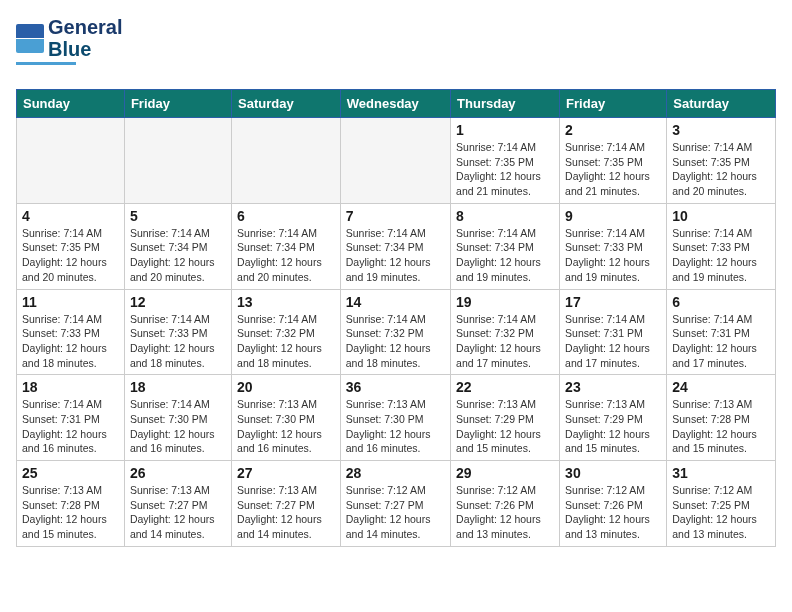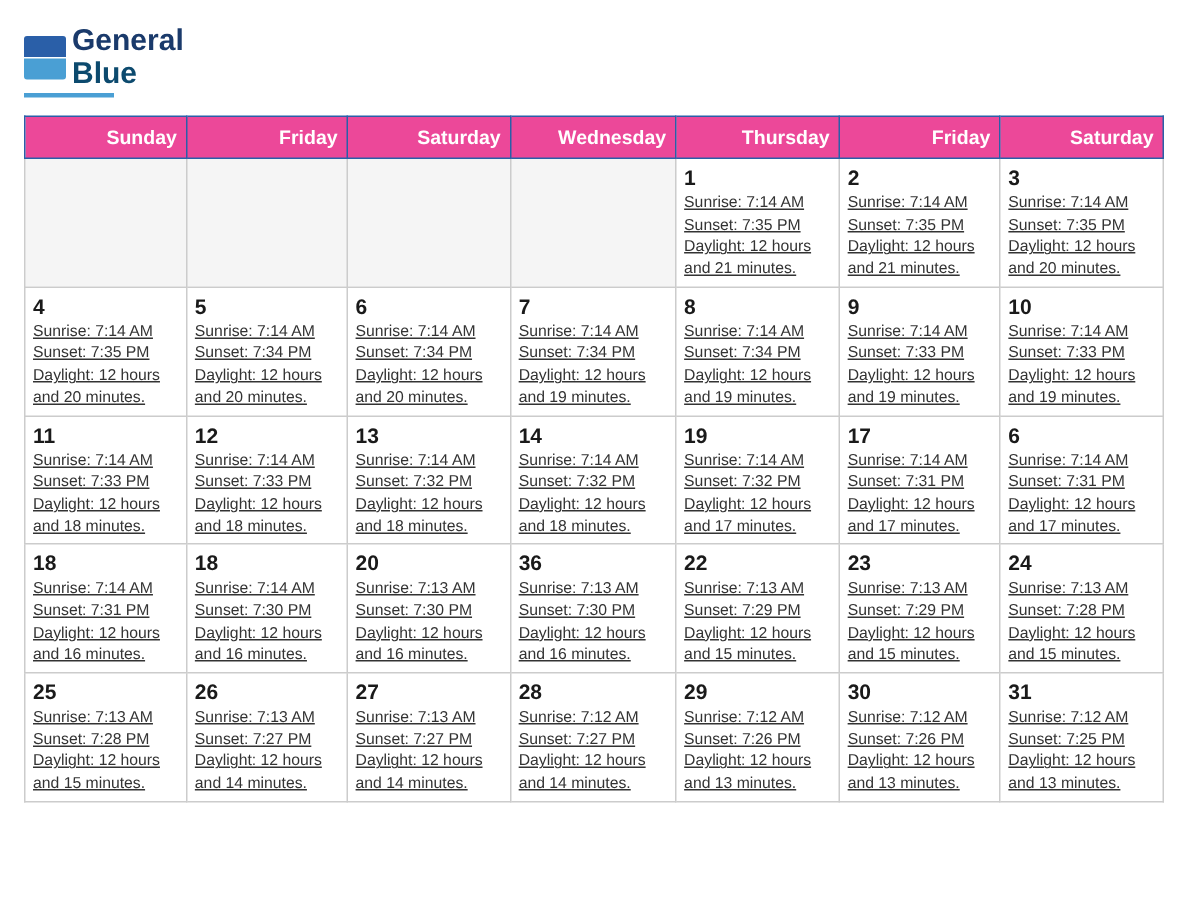"General" .header-area { margin-bottom: 12px -> 24px }
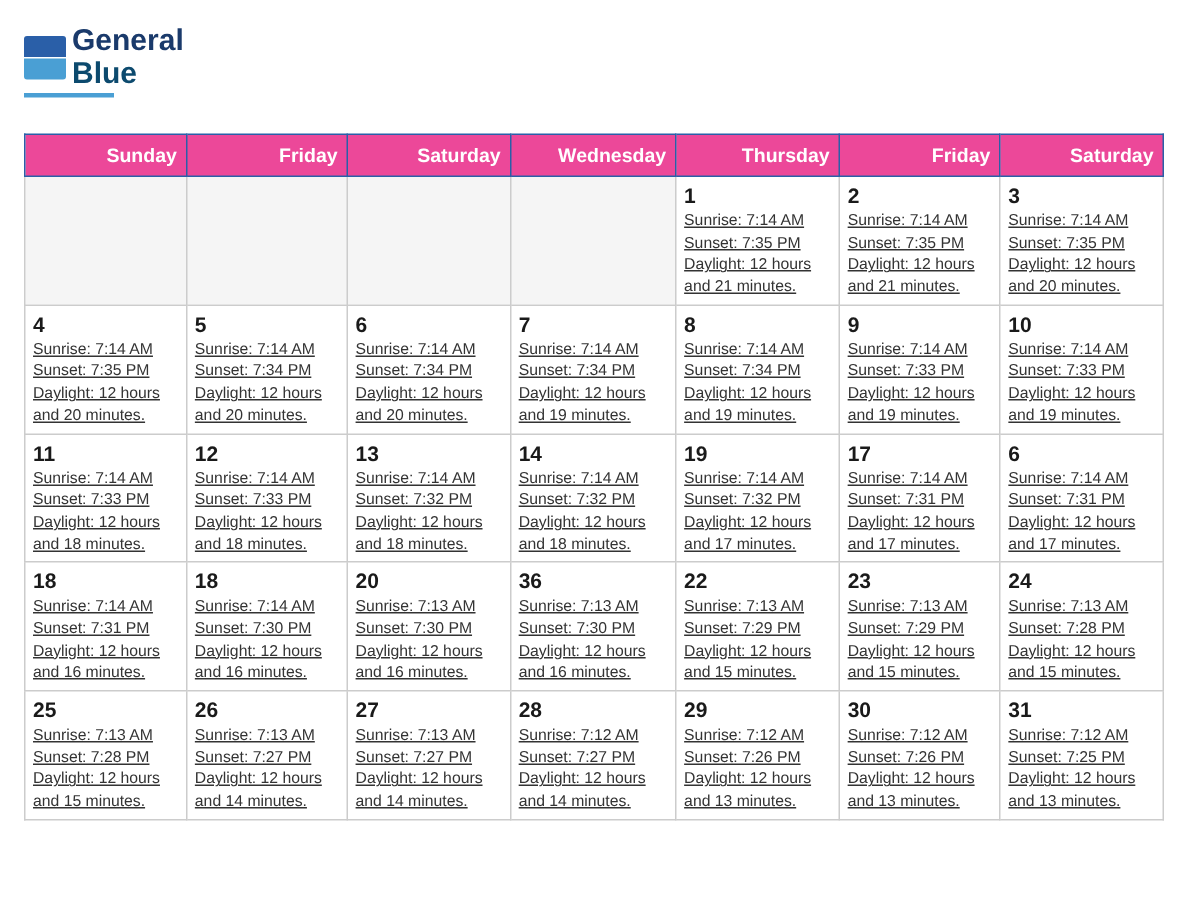"Sunday" .calendar th { background: #ec4899 -> #0f766e; text-align: right -> left }
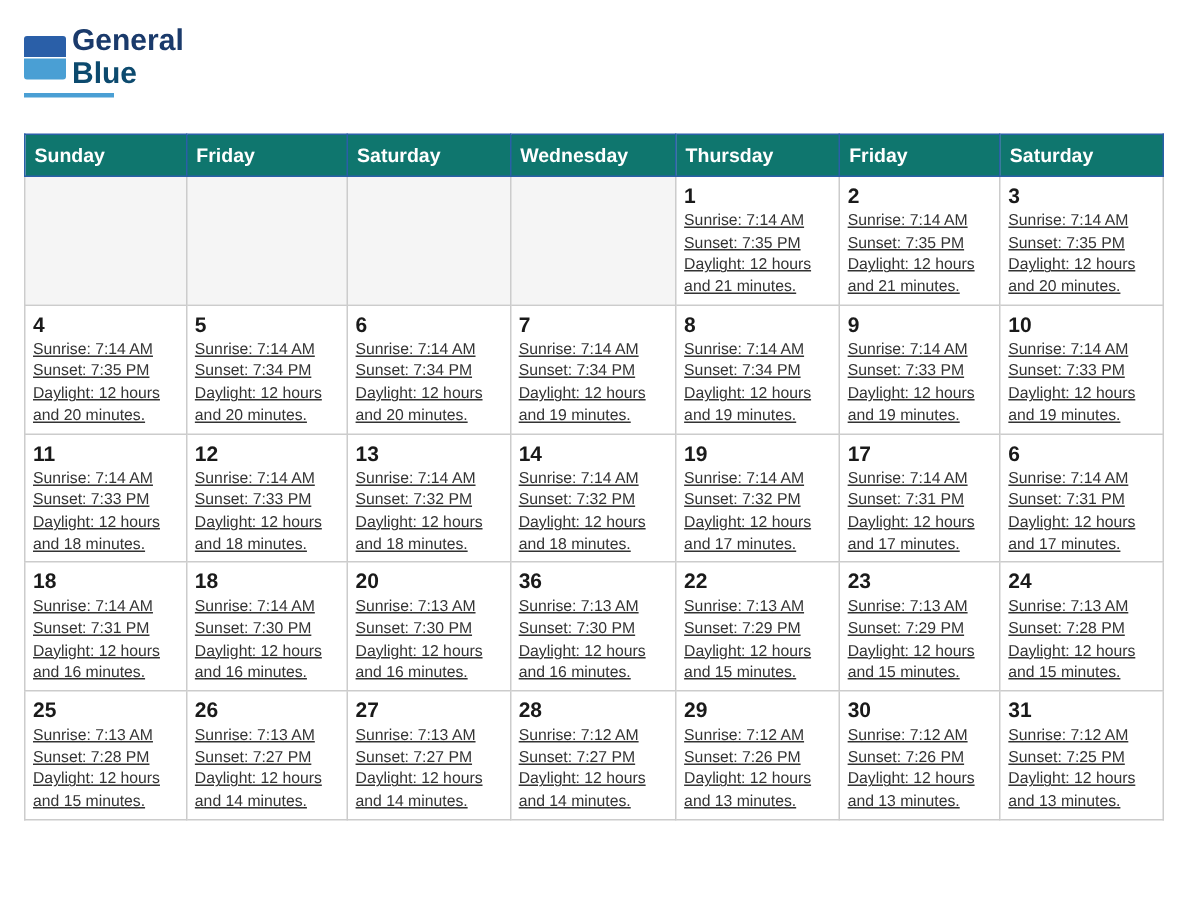"Sunrise: 7:14 AM" .day-info { text-decoration: underline -> none }
